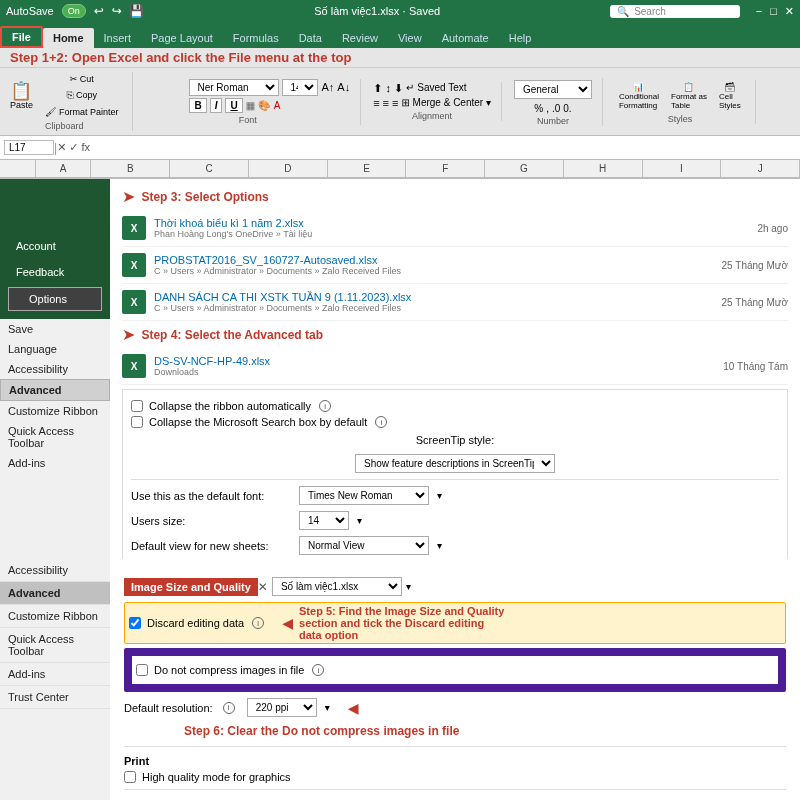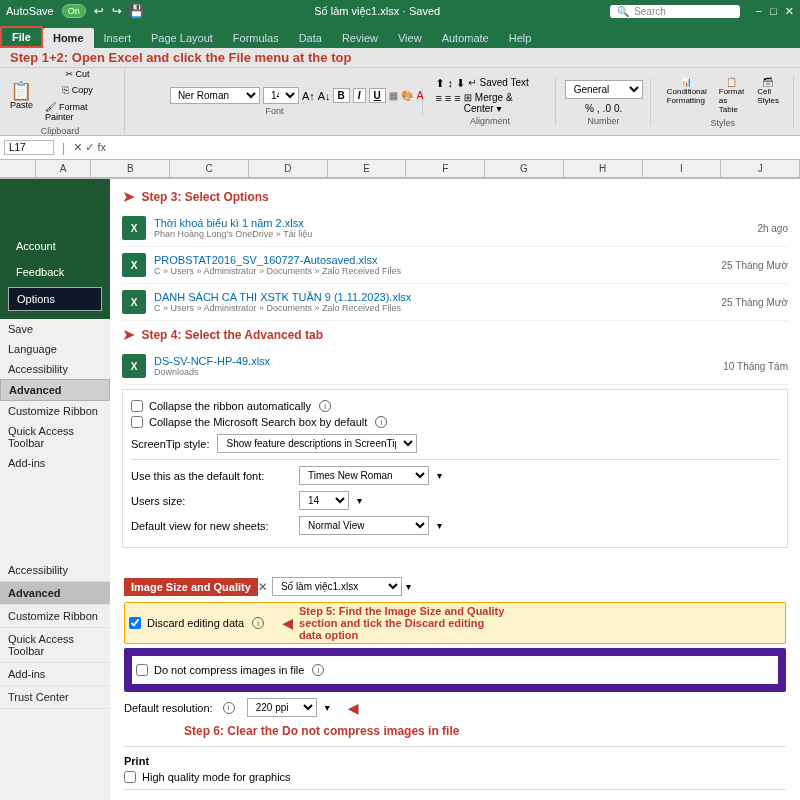"Ner Roman" .font-controls { flex-direction: row -> column }
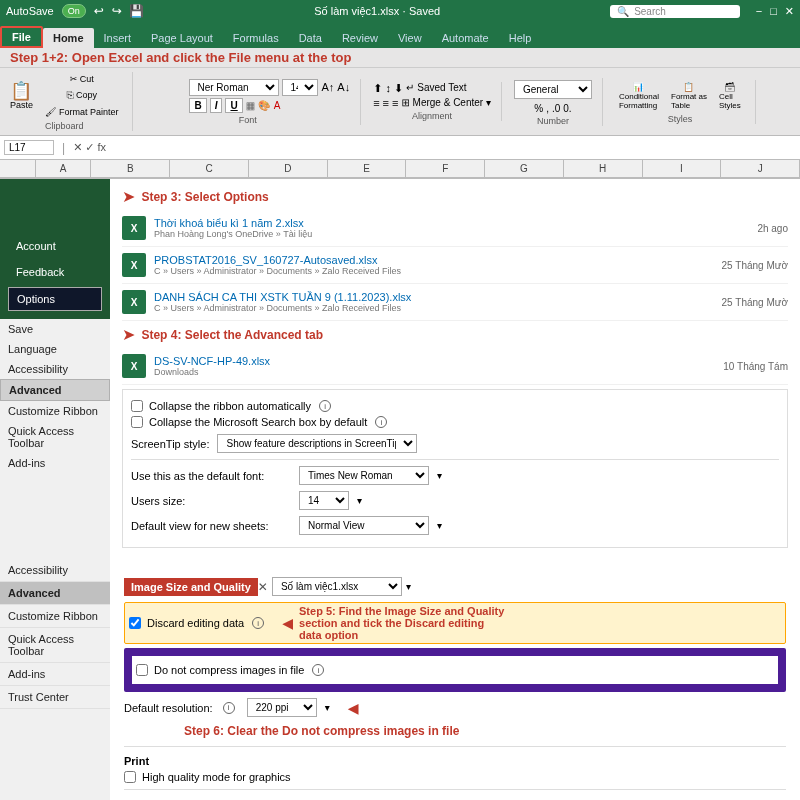"L17" .formula-bar { gap: 8px -> 0 }
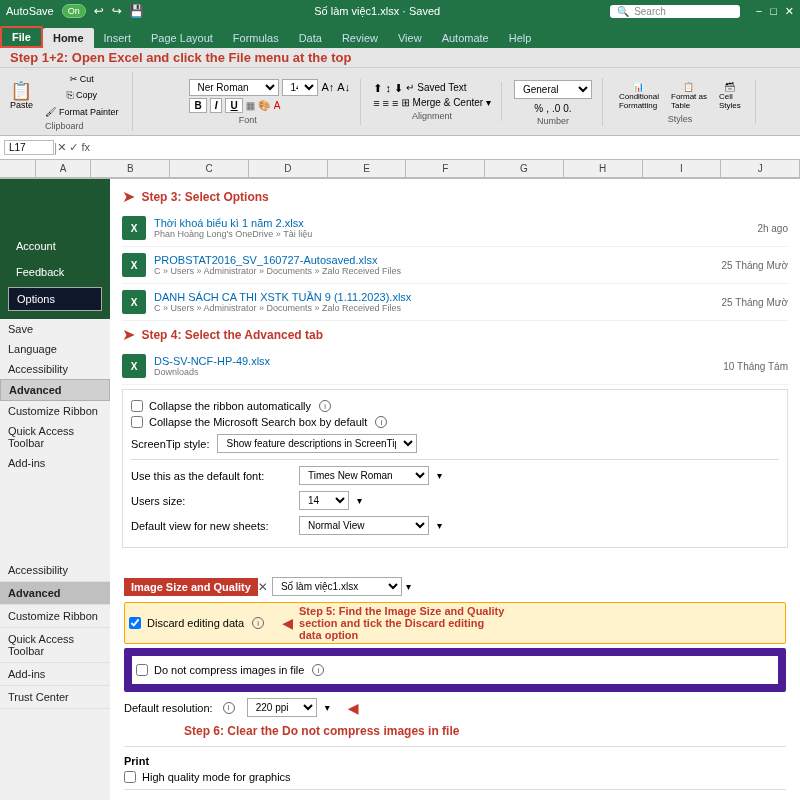"Options" div { background: #0f172a -> #404040; padding: 5px 8px -> 5px 20px }
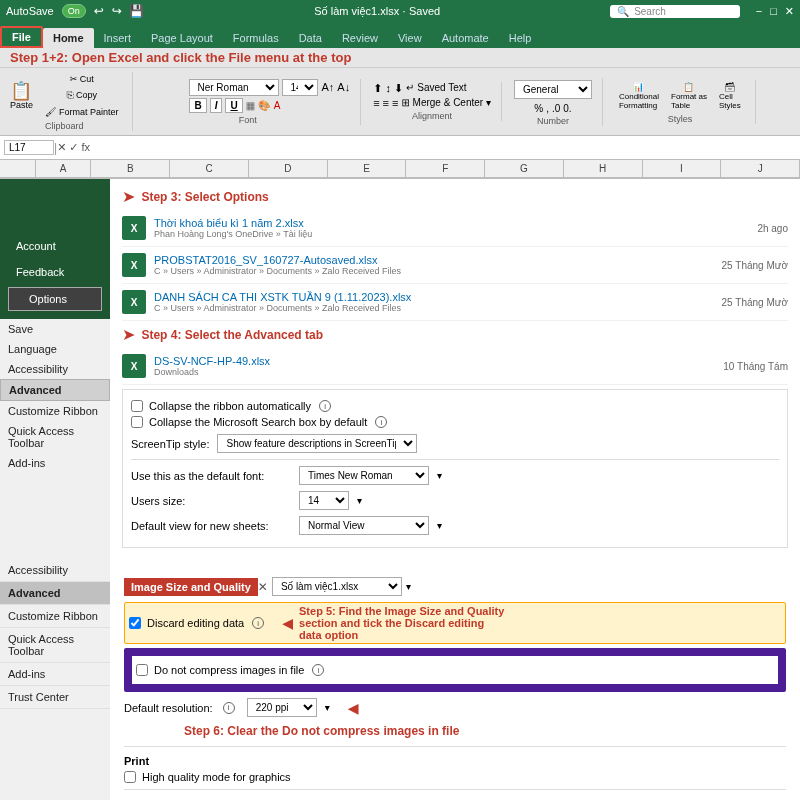"ScreenTip style:" .screentip-row { flex-direction: none -> column }
